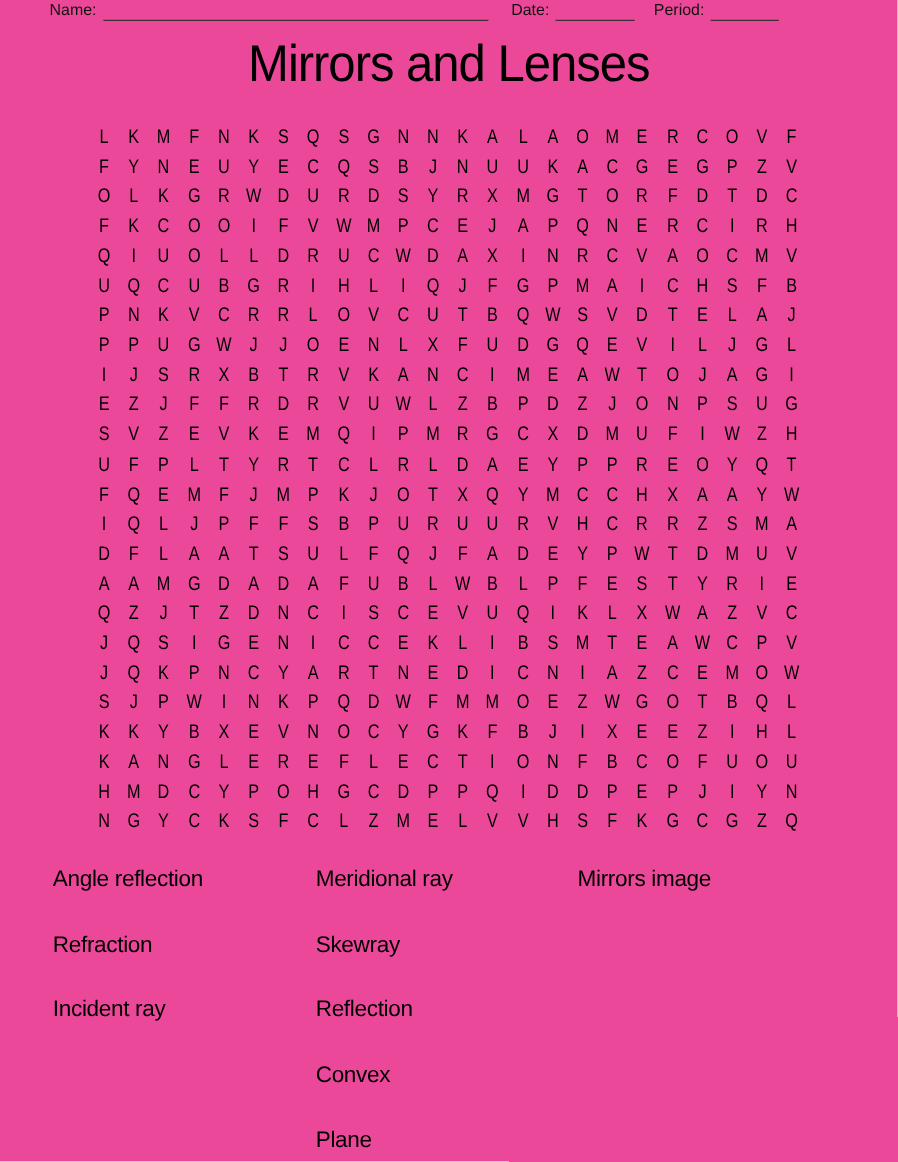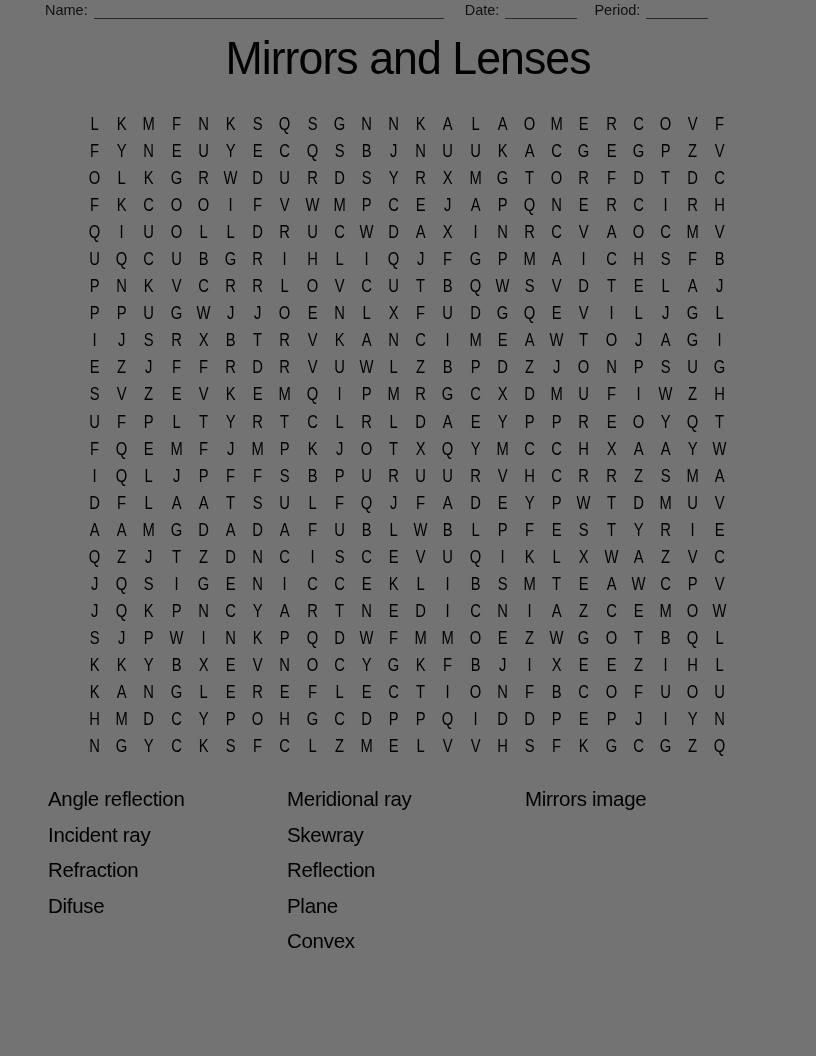"Name: Date: Period:" .page { background: #737373 -> #ec4899 }
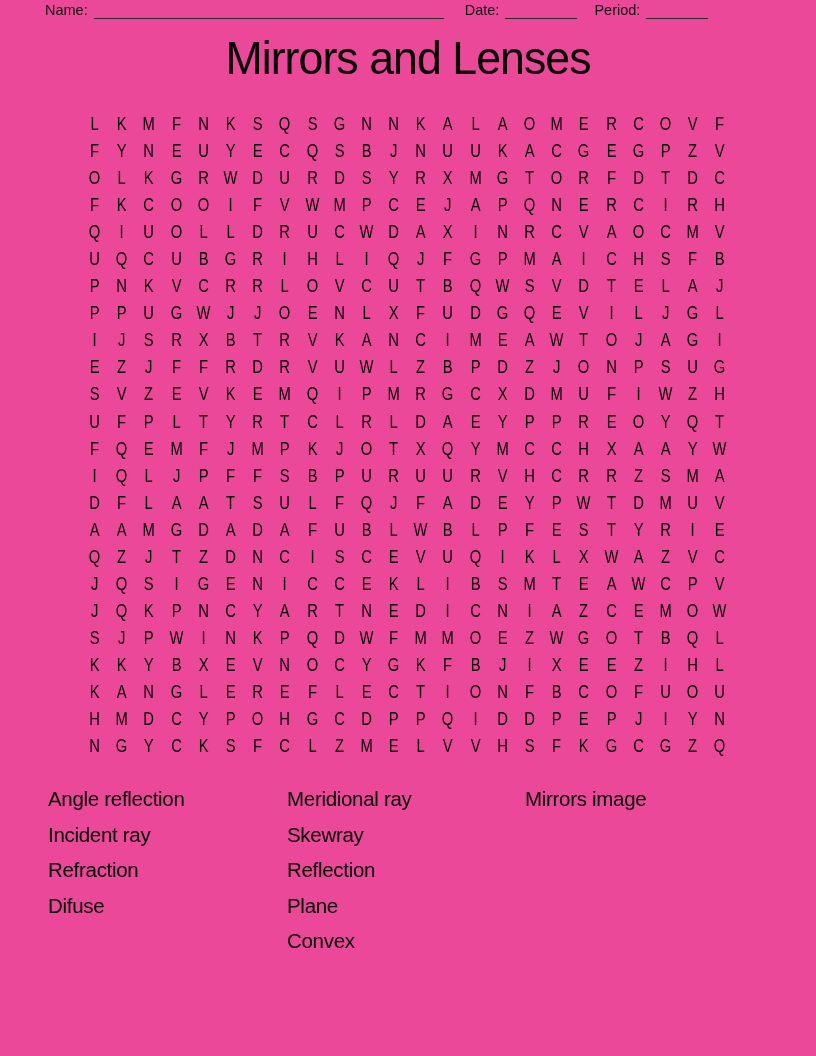"Angle reflection" .wcol { gap: none -> 24px }
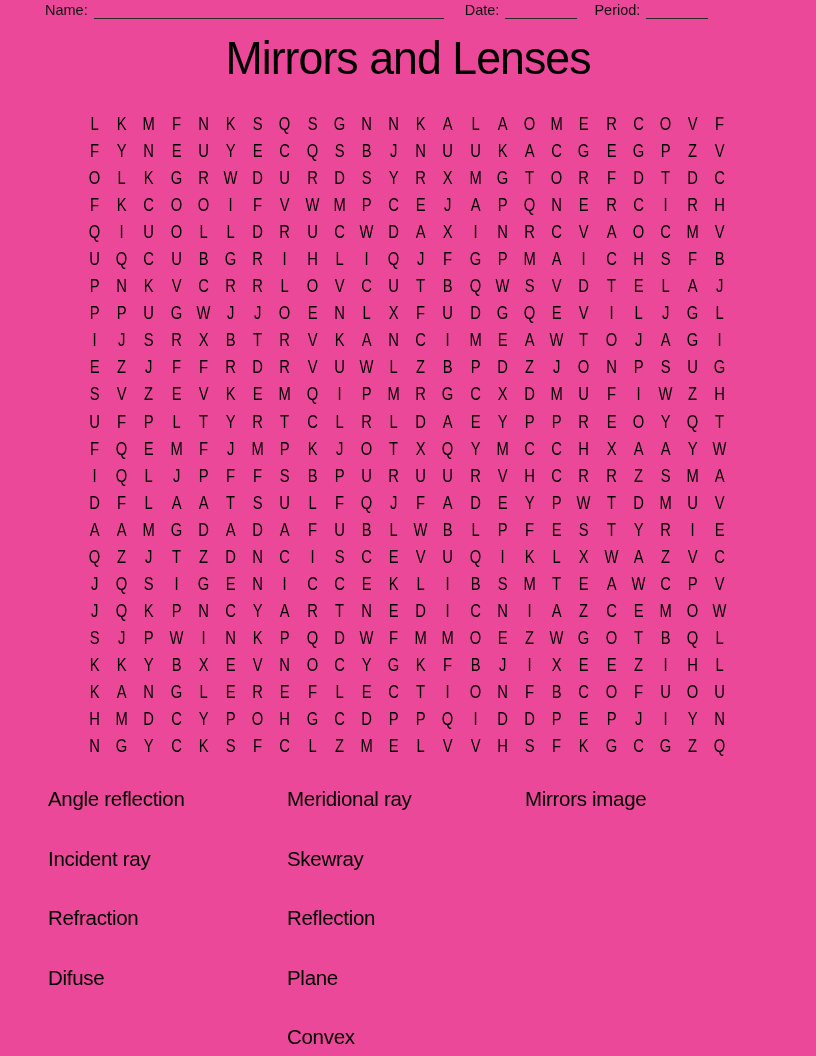"Incident ray" div.word { order: before "Refraction" -> after "Refraction" }
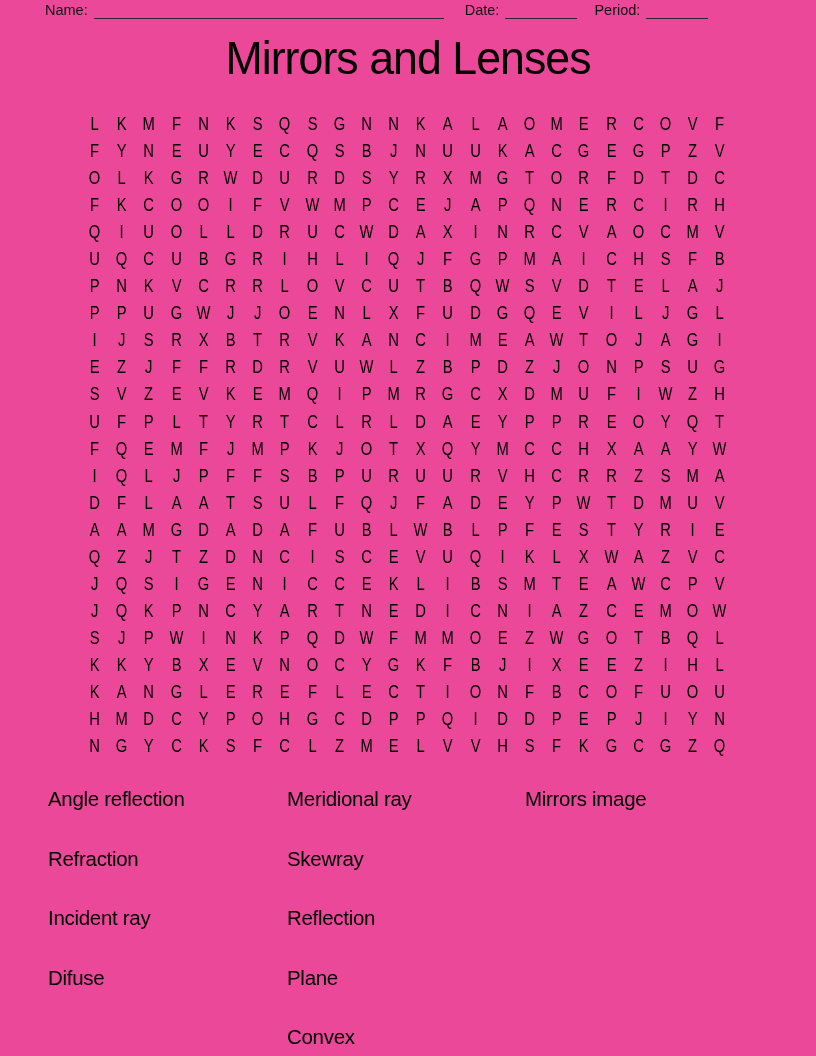"Difuse" div.word { html: <div>Difuse</div> -> none }
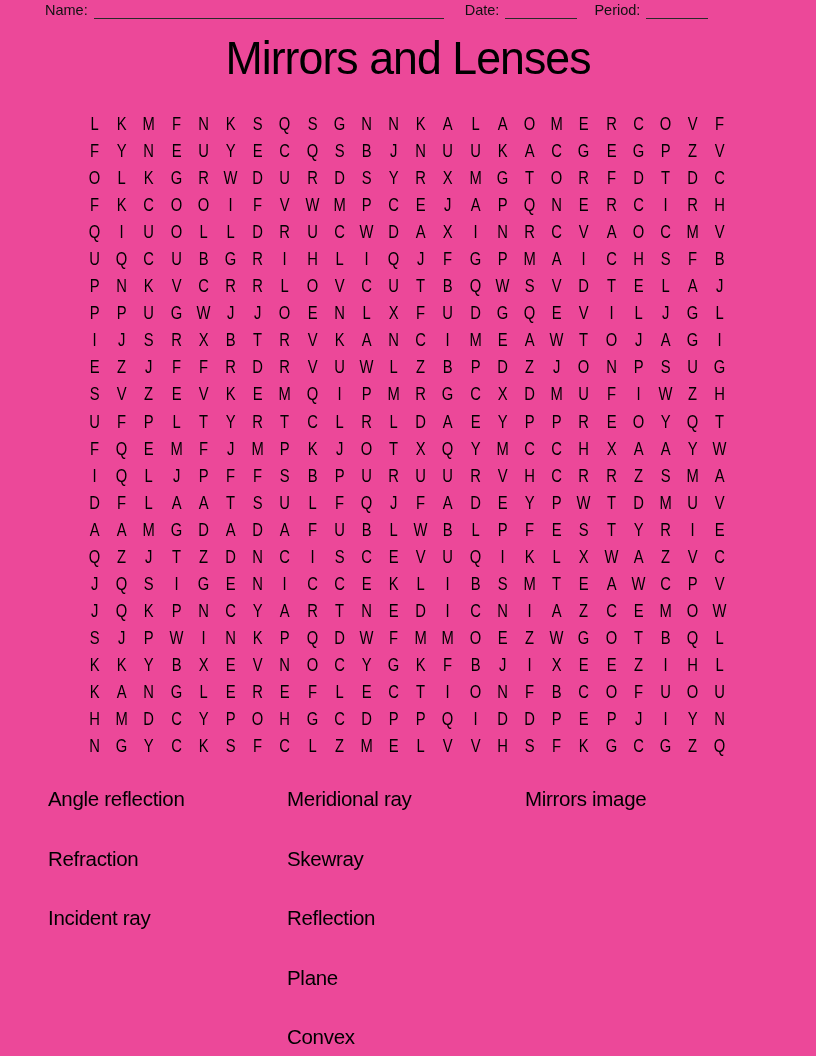"Plane" div.word { order: before "Convex" -> after "Convex" }
